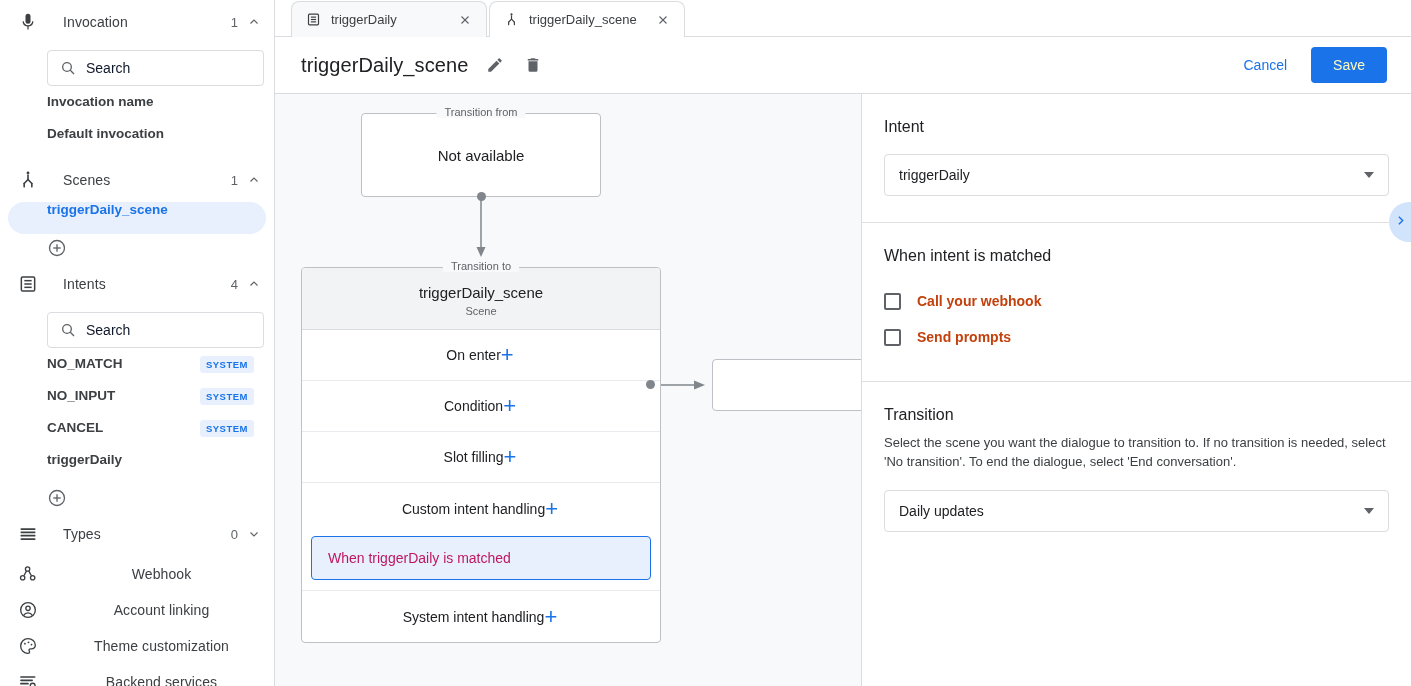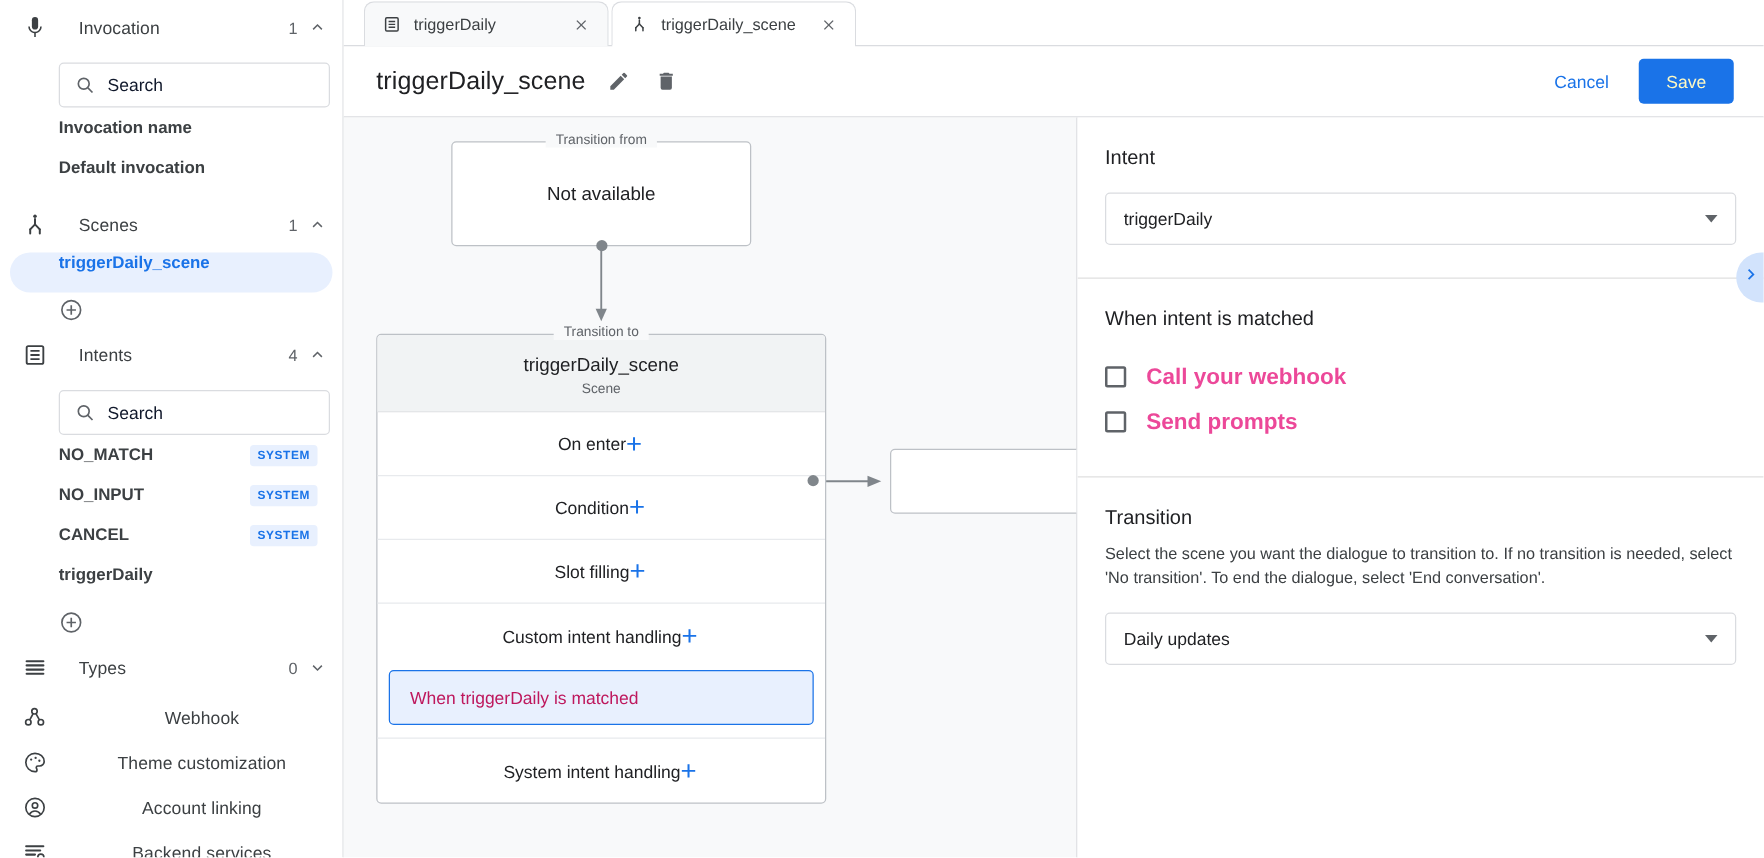"Call your webhook" .check-label { color: #ec4899 -> #c2410c; font-size: 18px -> 14px }
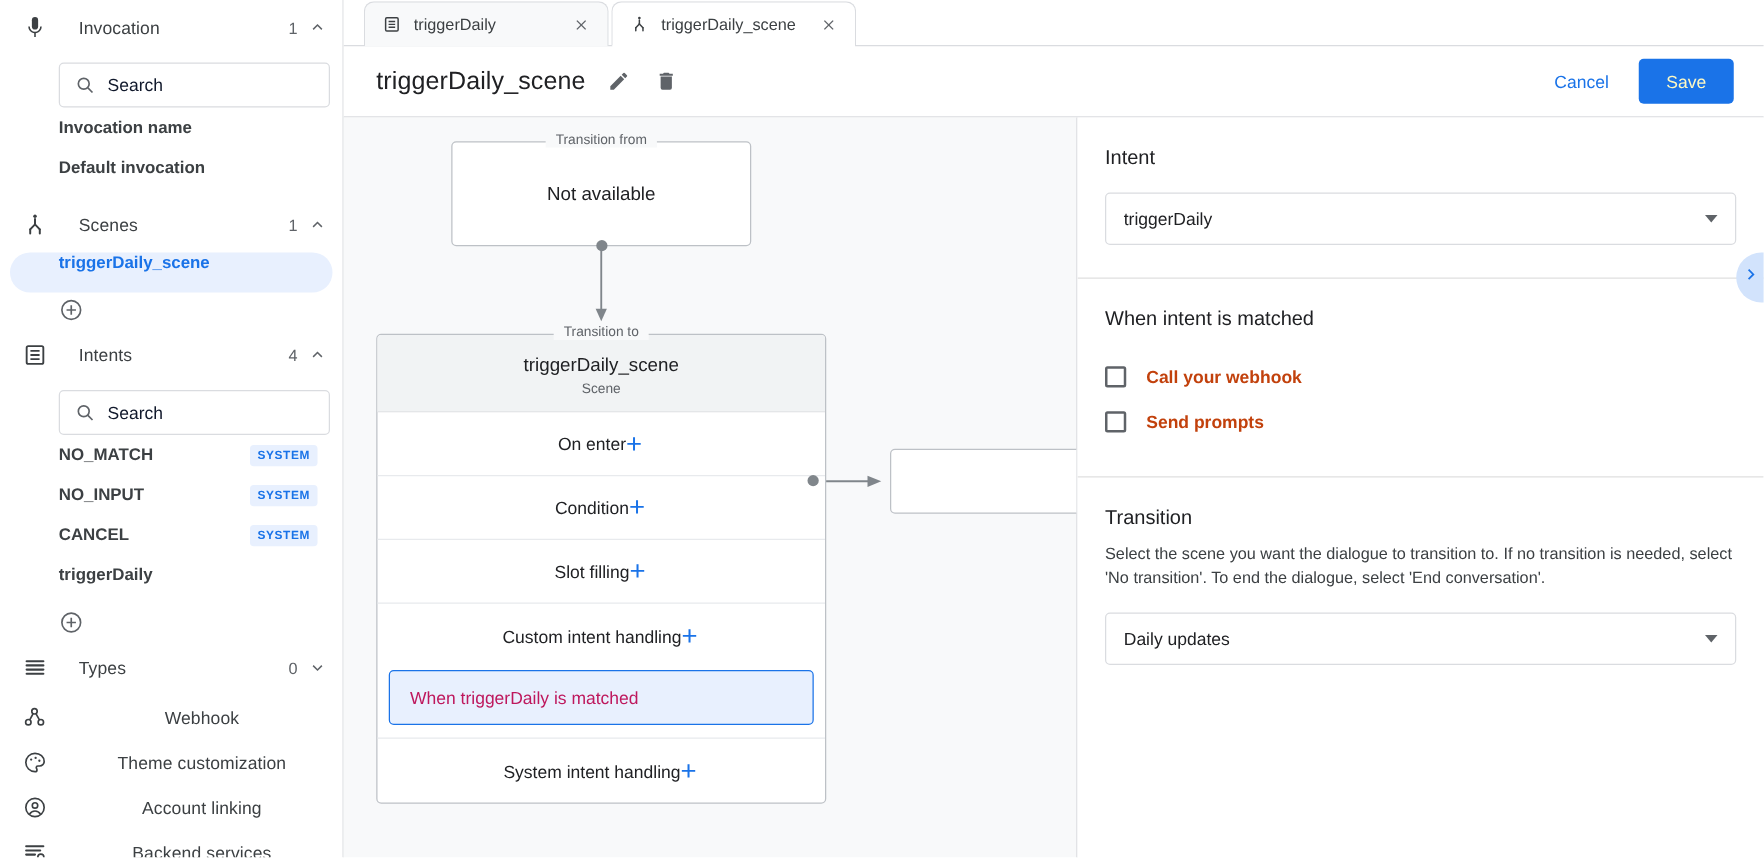"Theme customization" div.nav-item-simple { order: before "Account linking" -> after "Account linking" }
